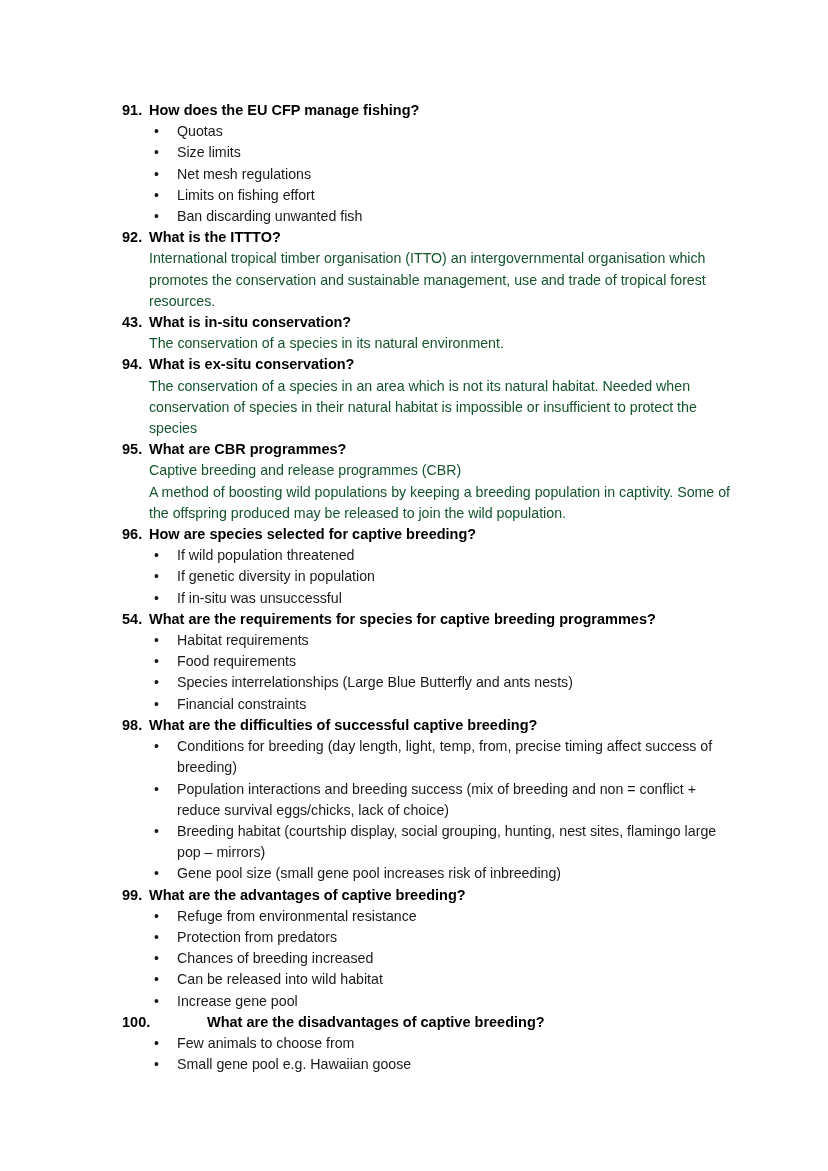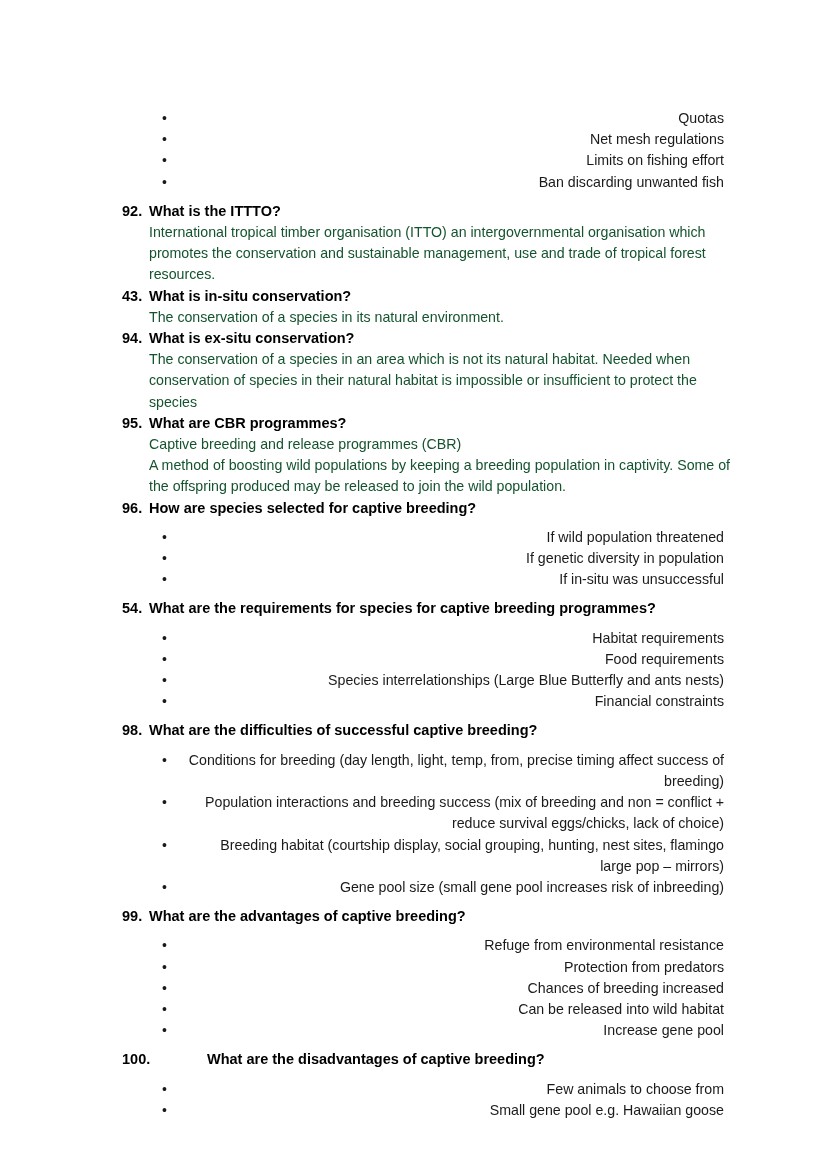"91." div.q-row { html: none -> <div> <span>91.</span> <span>How does the EU CFP manage fishing?</span> </div> }
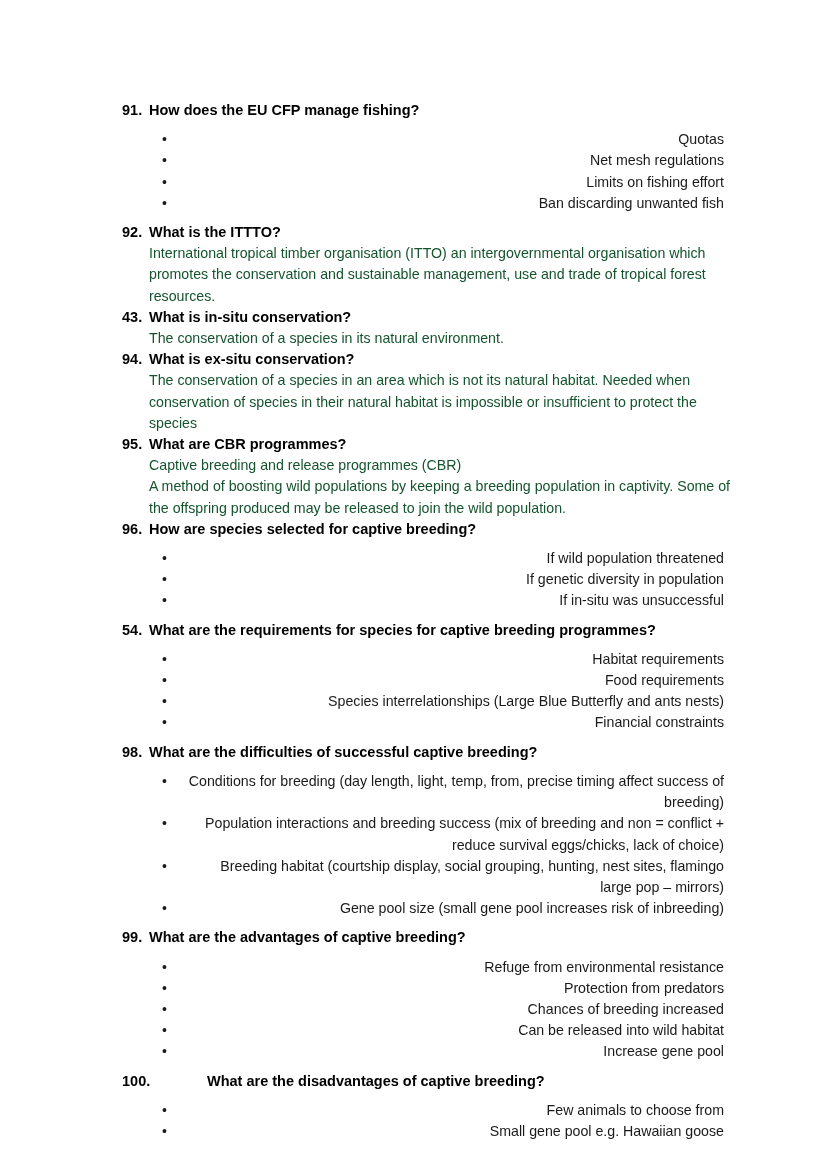"Quotas" ul.bullets { margin: 8px -> 0; text-align: right -> none }
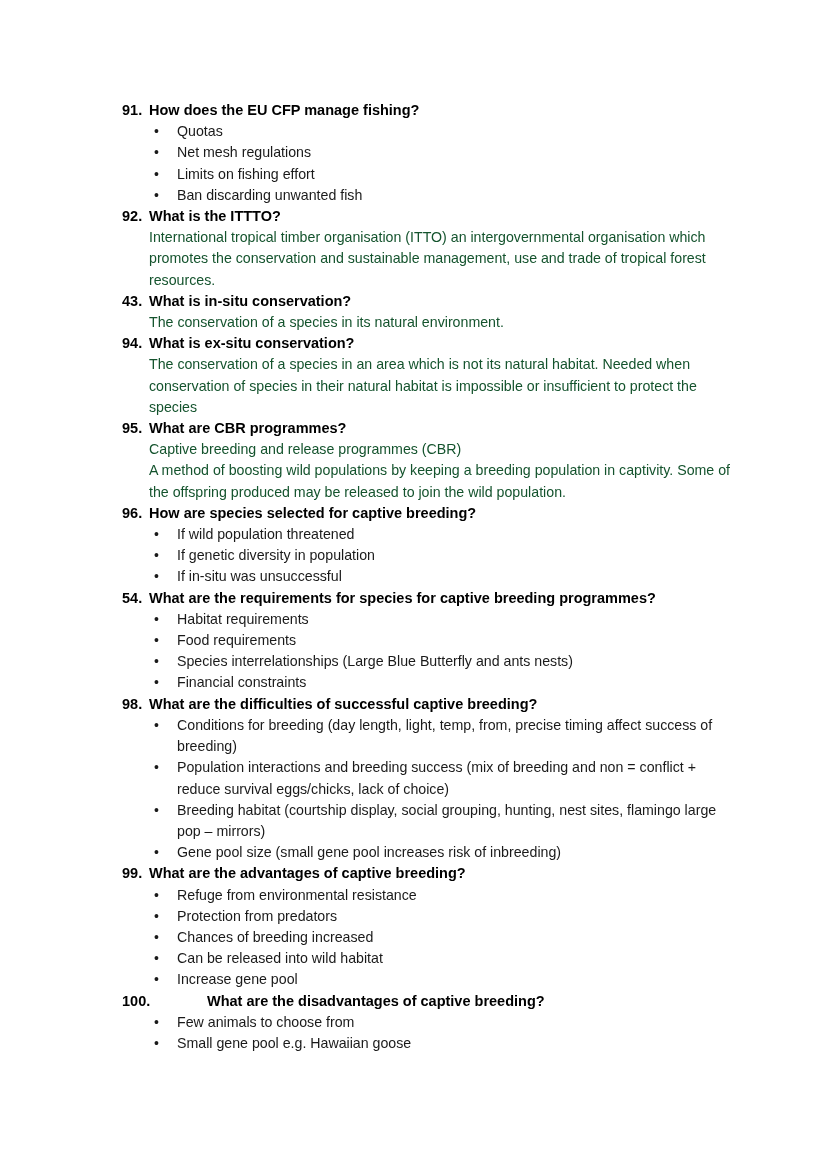"Size limits" li { html: none -> <li>Size limits</li> }
